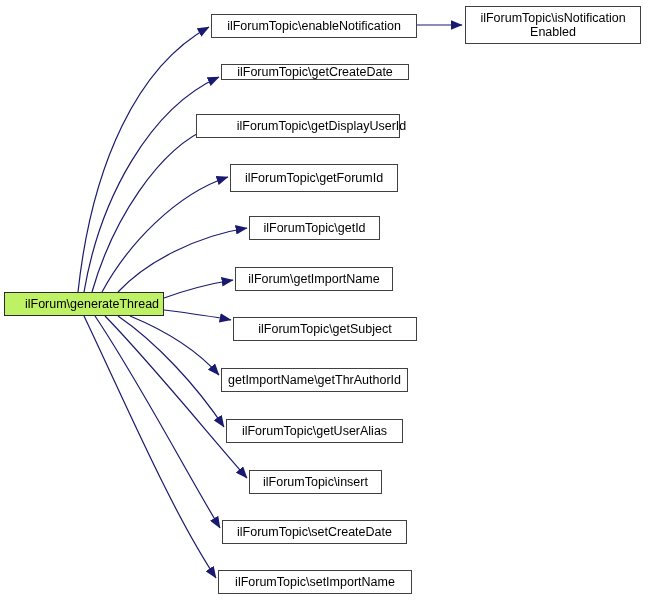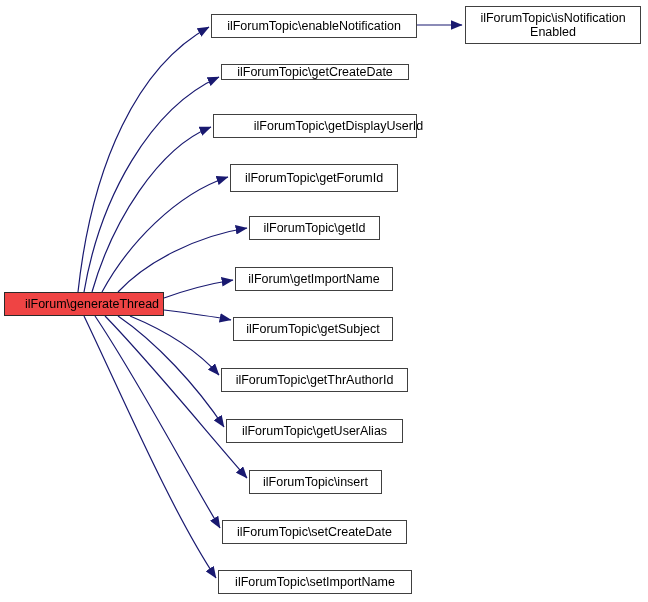"ilForumTopic\getDisplayUserId" div.node { left: 213px -> 196px }
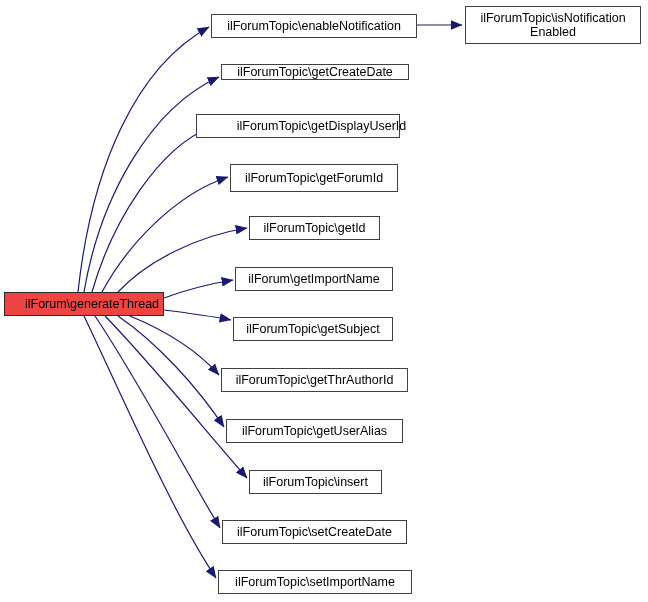"ilForum\generateThread" .node.focus { background: #ef4444 -> #bef264 }
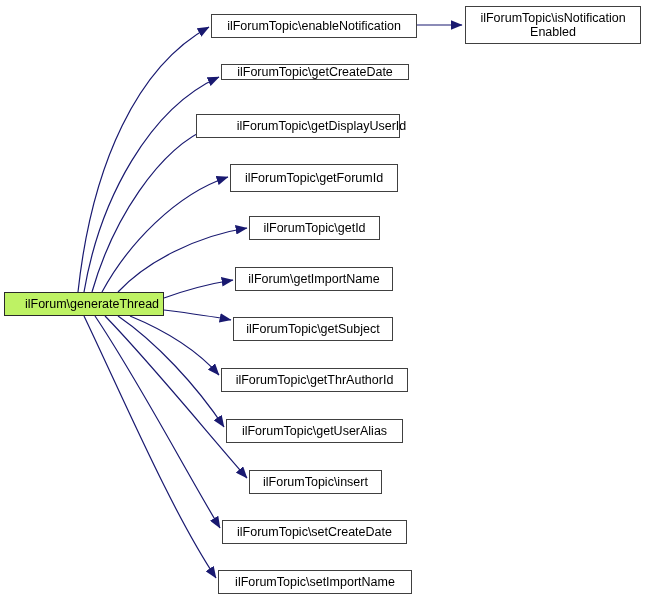"ilForumTopic\getSubject" div.node { width: 160px -> 184px }
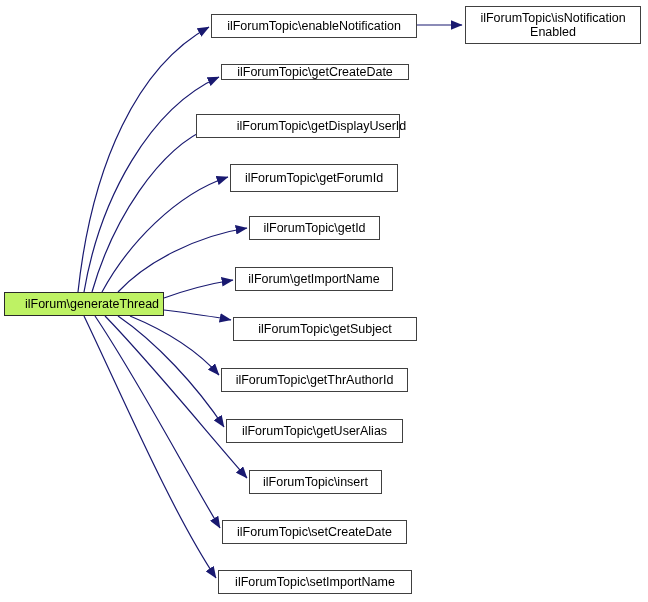"ilForumTopic\getThrAuthorId" div.node { text: ilForumTopic -> getImportName }
